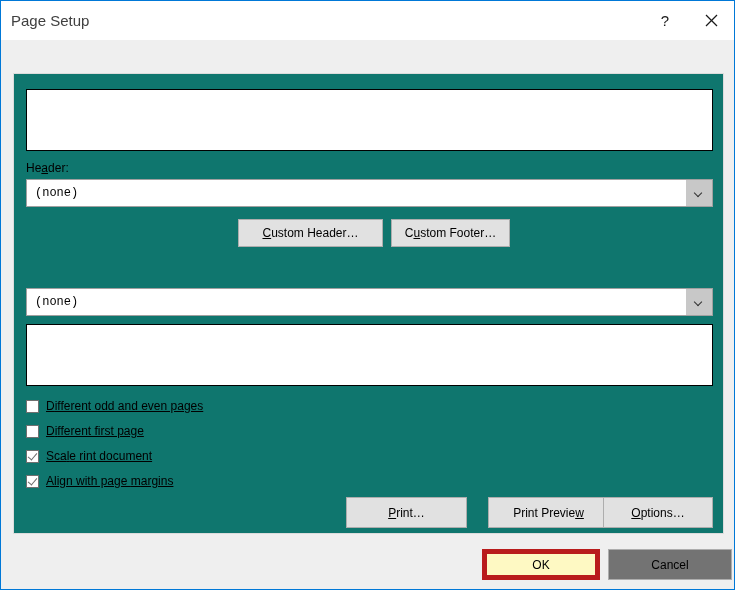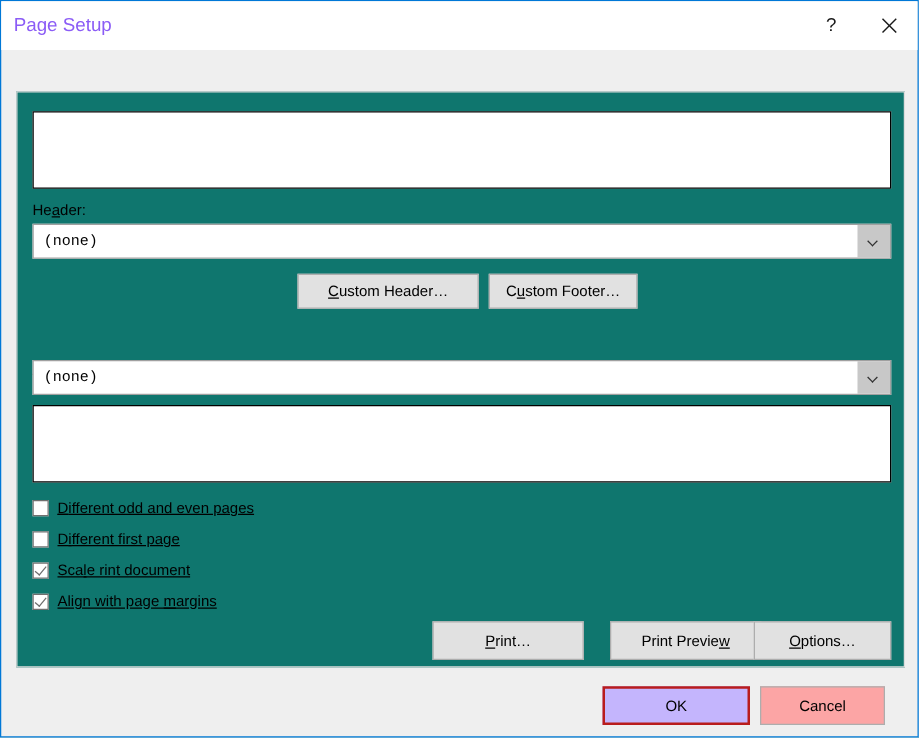"Page Setup" .title-text { color: #8b5cf6 -> #404040 }
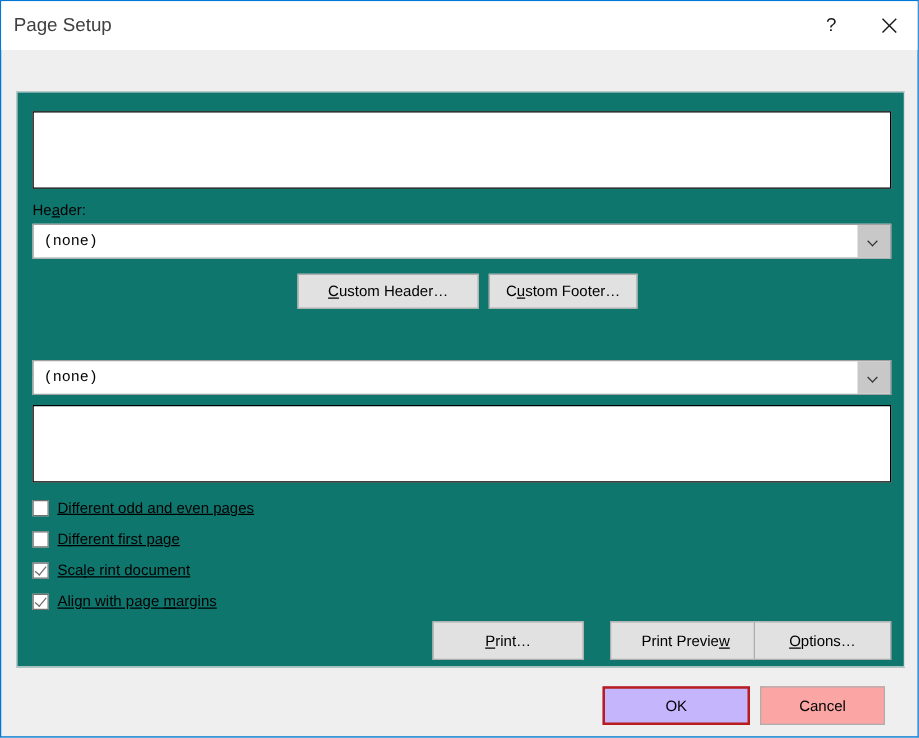"OK" #ok-btn { background: #c4b5fd -> #fef9c3; border: 2px solid #b91c1c -> 5px solid #b91c1c }
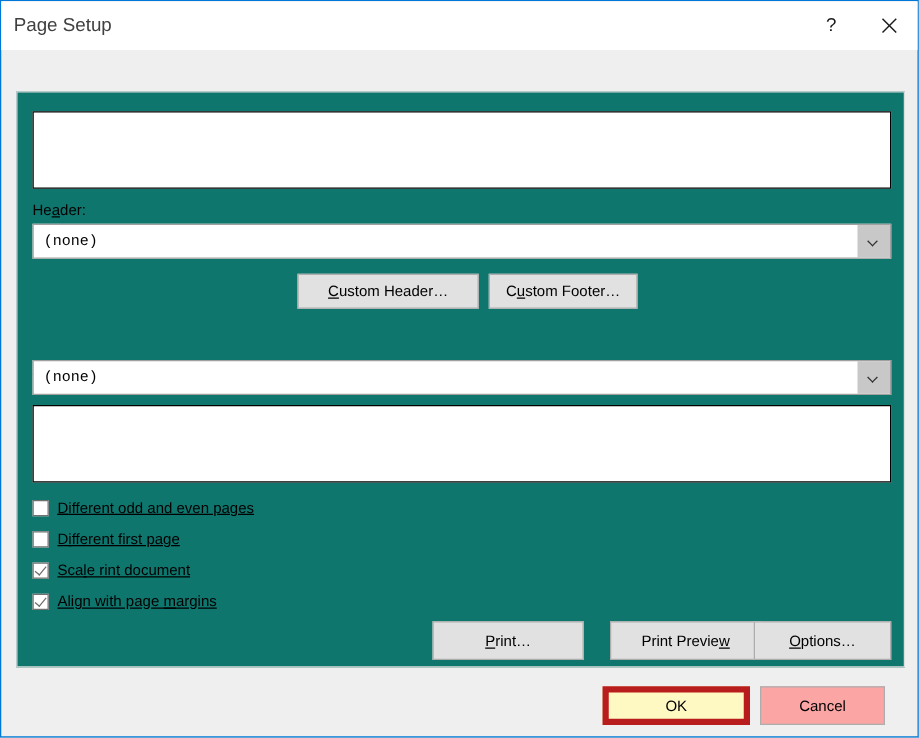"Cancel" #cancel-btn { background: #fca5a5 -> #737373; width: 100px -> 124px }
